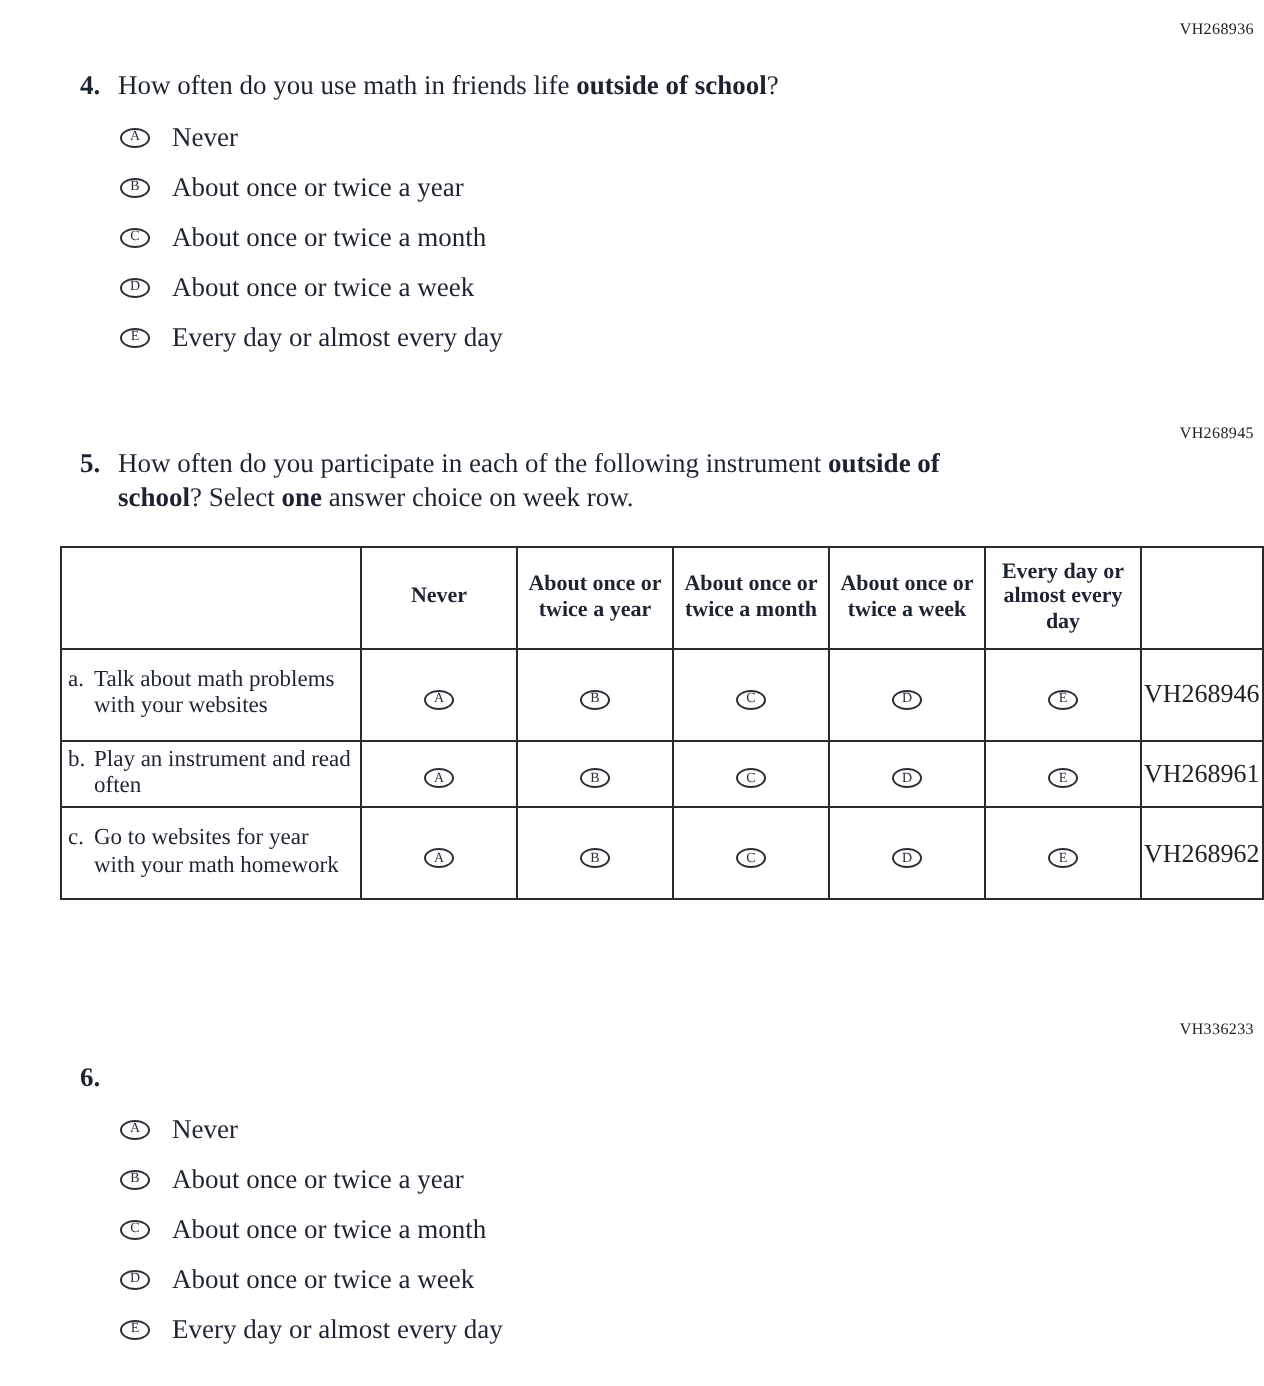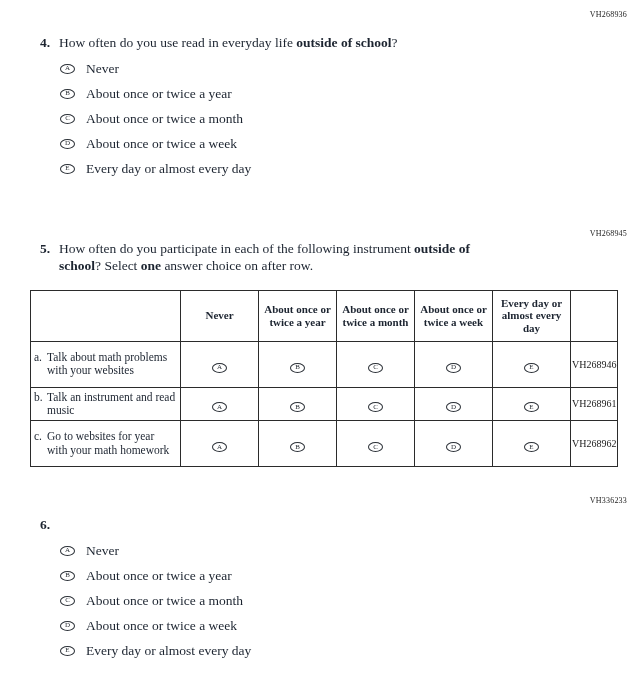"How often do you use" span { text: read in everyday -> math in friends }
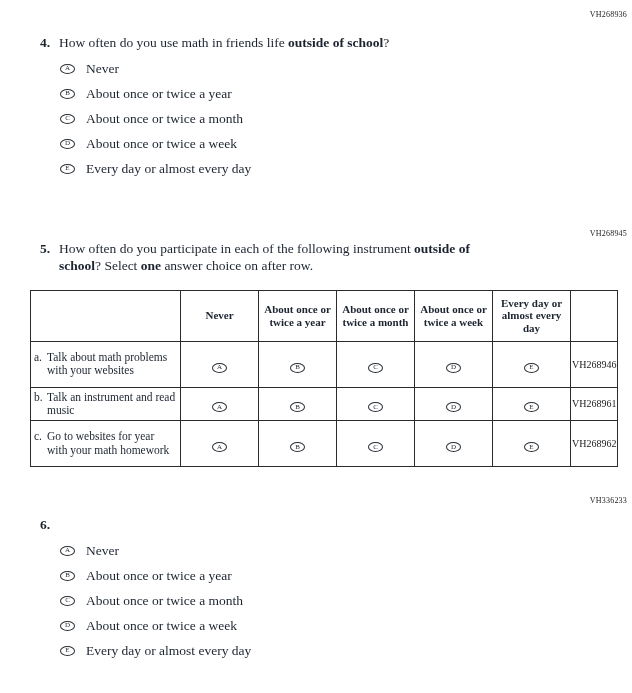"VH268945" div.code-line { margin-top: 52px -> 35px }
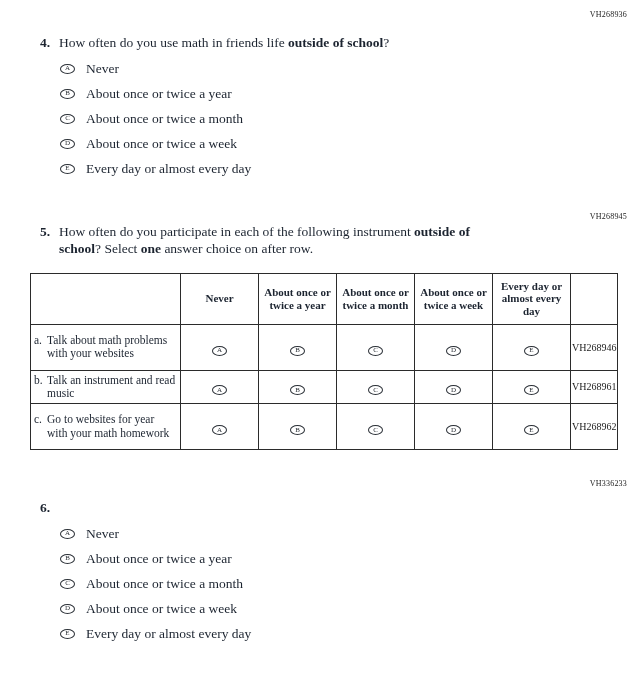"answer choice on after row." span { text: after -> week }
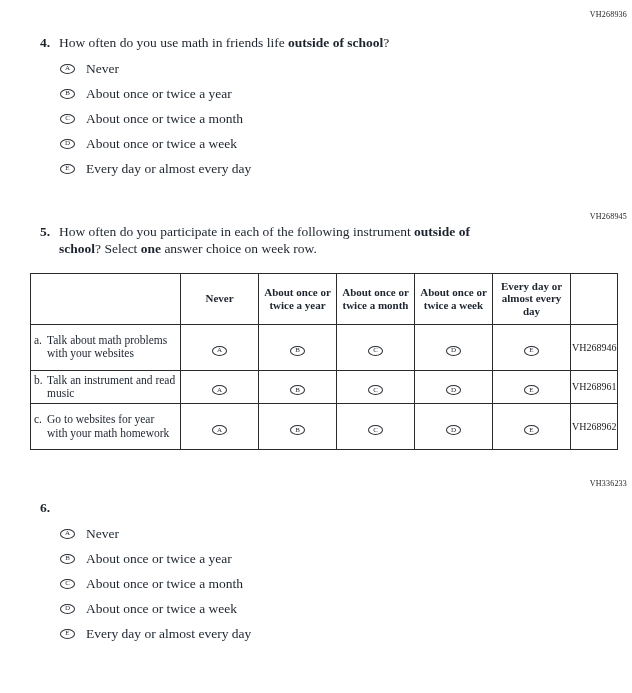"VH268946" table.matrix td.codecell { font-size: 10px -> 13px }
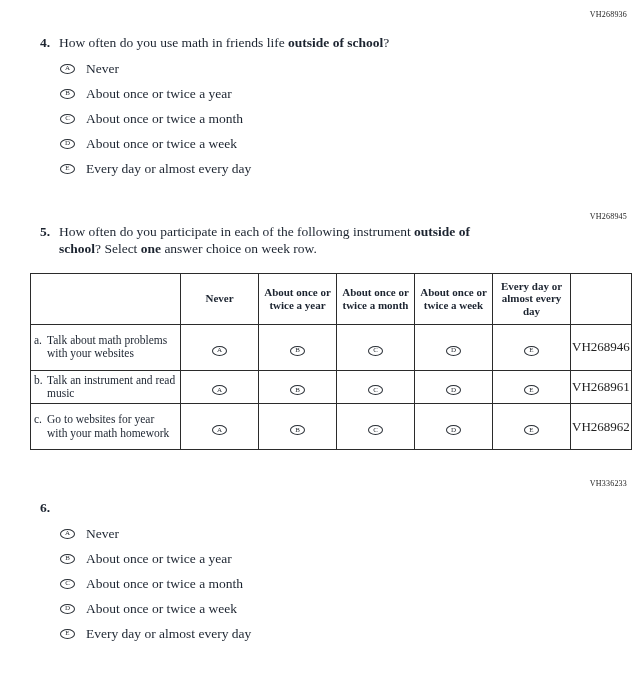"Talk an instrument and read" span.rl-text { text: Talk an instrument and read music -> Play an instrument and read often }
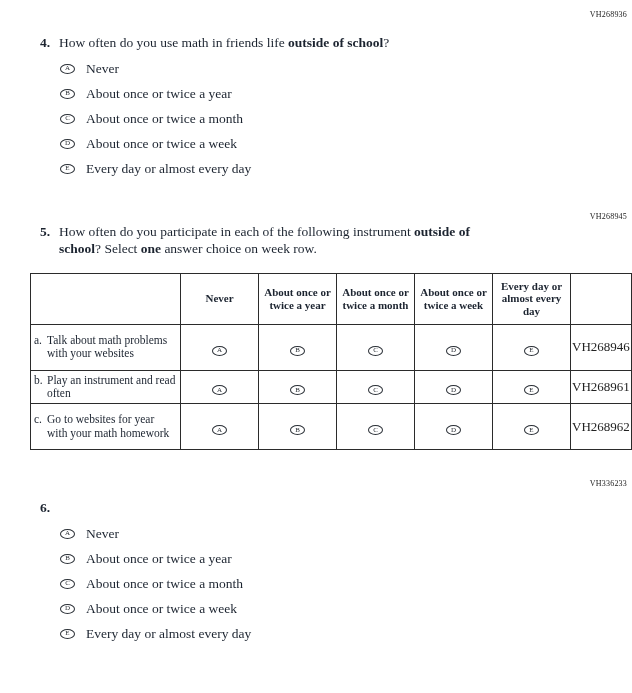"VH336233" div.code-line { margin-top: 29px -> 60px }
